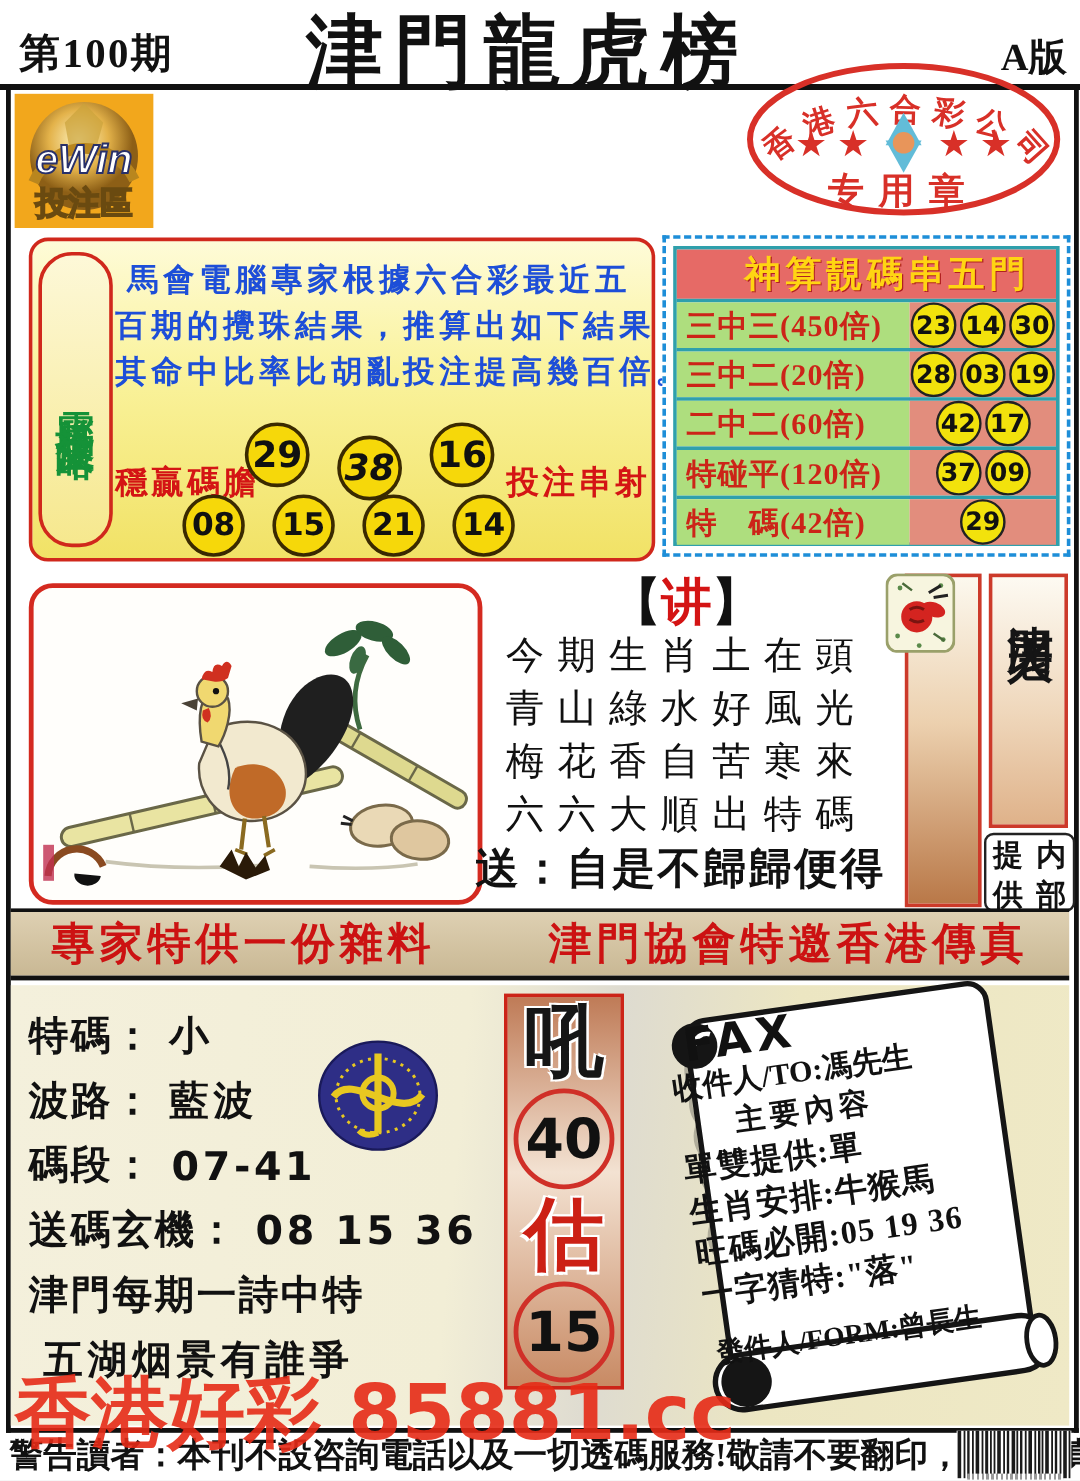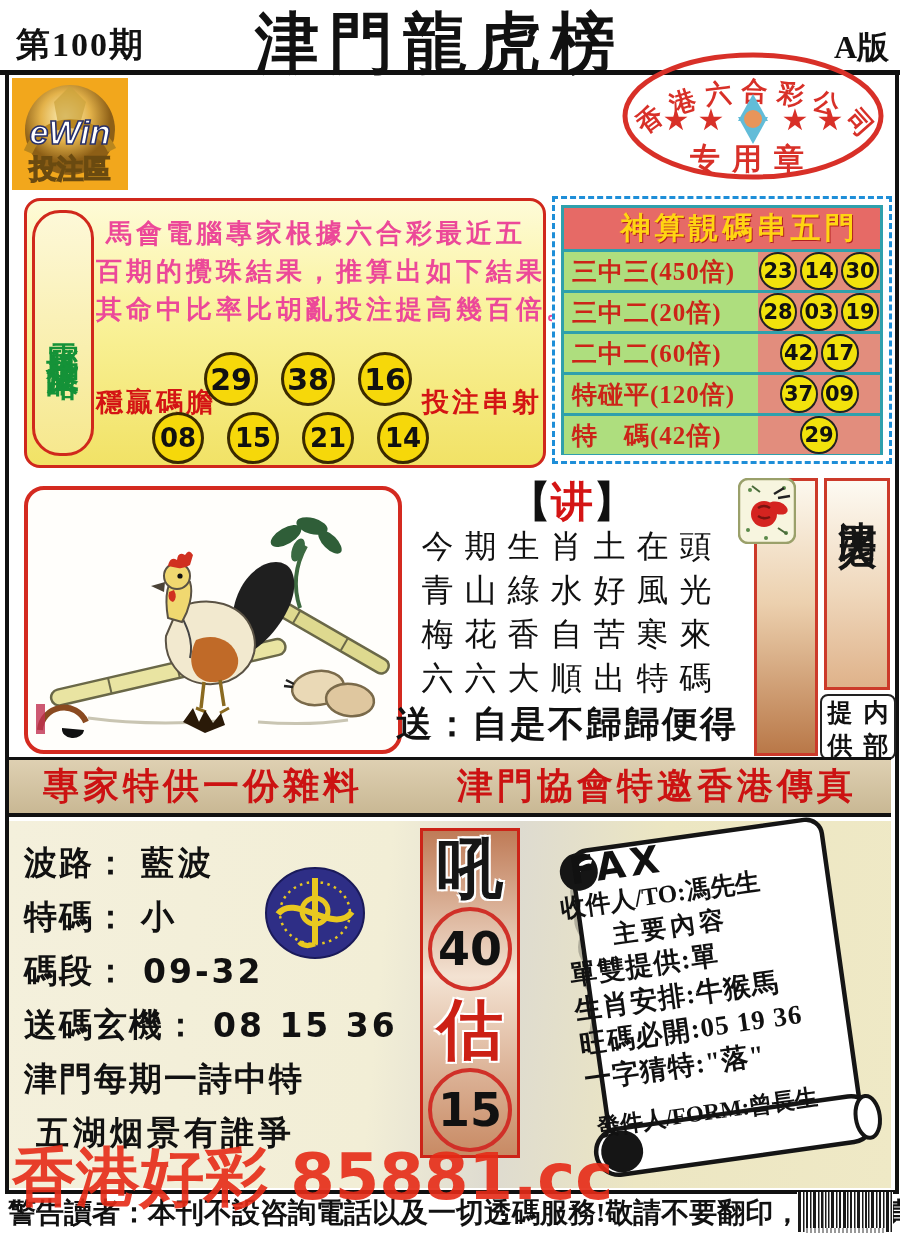"馬會電腦專家根據六合彩最近五" .stratline { color: #ec4899 -> #1d4ed8 }
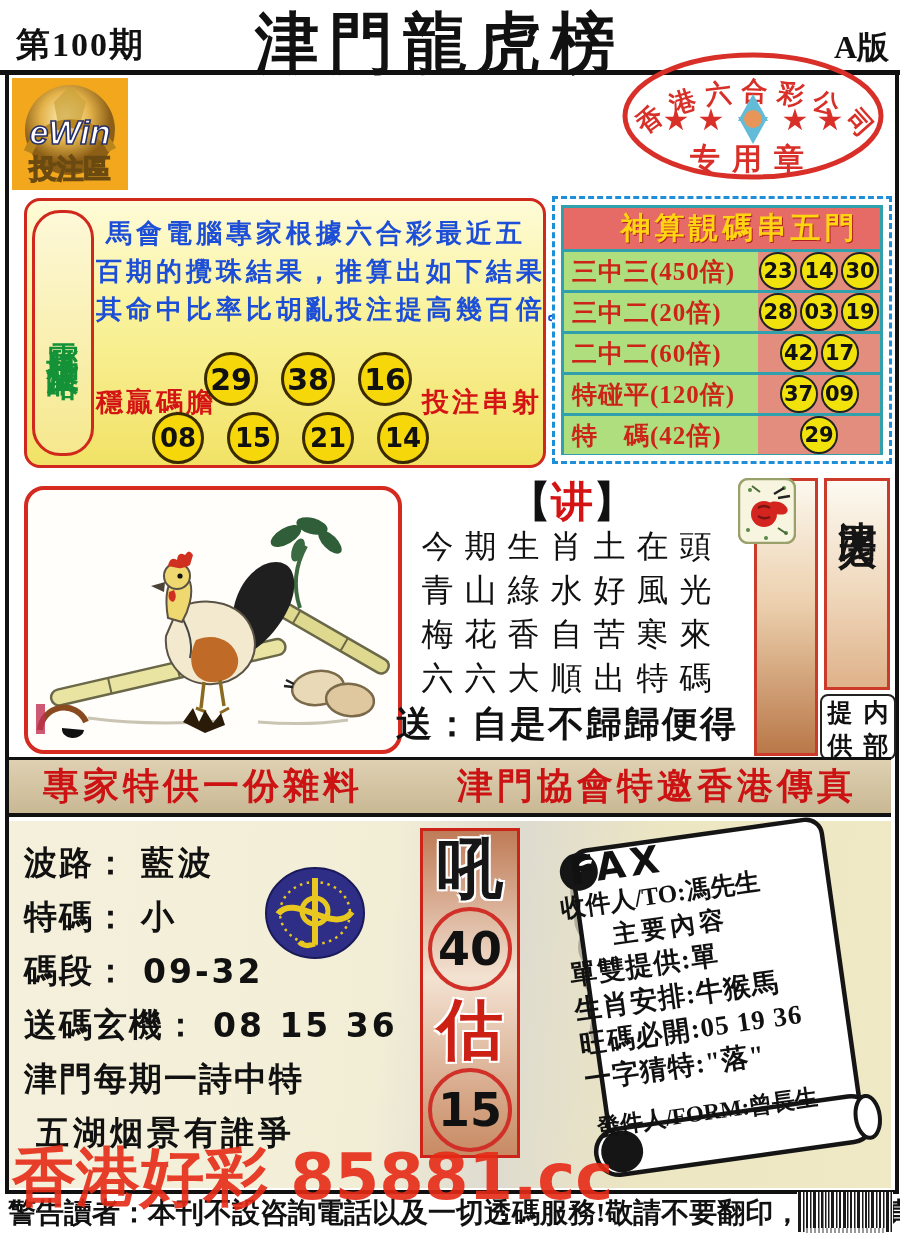"38" div.abs { font-style: none -> italic; top: 352px -> 363px }
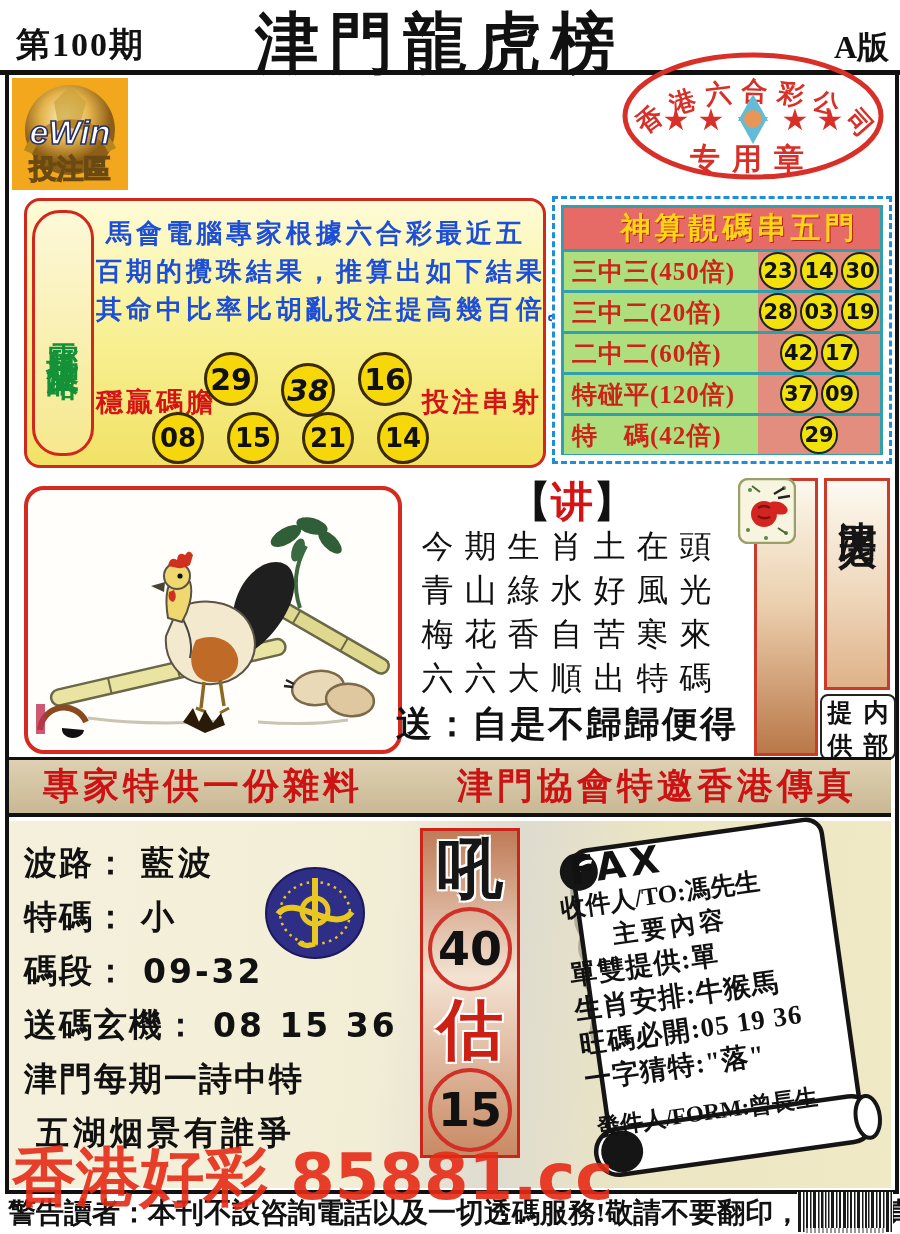"波路：" div.tline { order: before "特碼：" -> after "特碼：" }
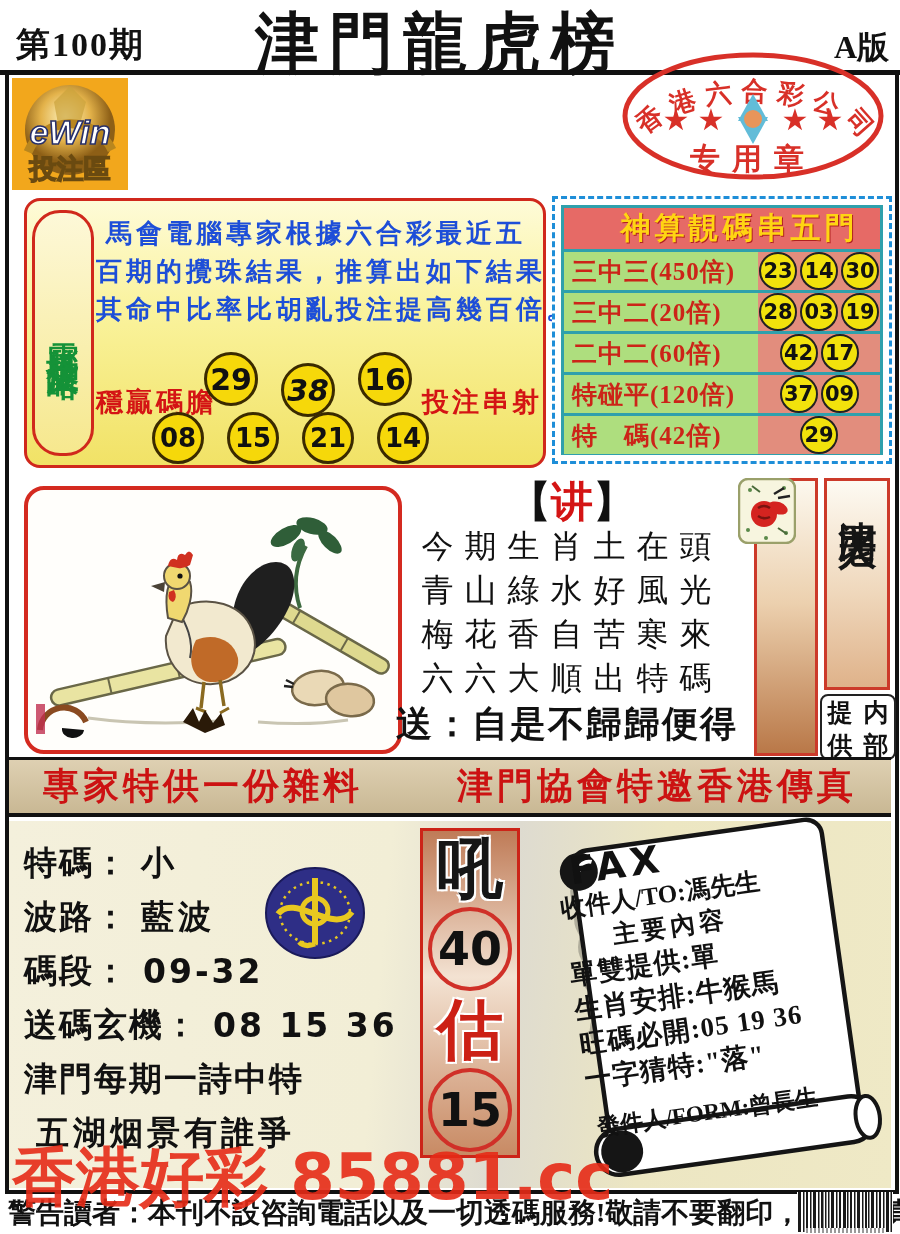"09-32" span.tval { text: 09-32 -> 07-41 }
